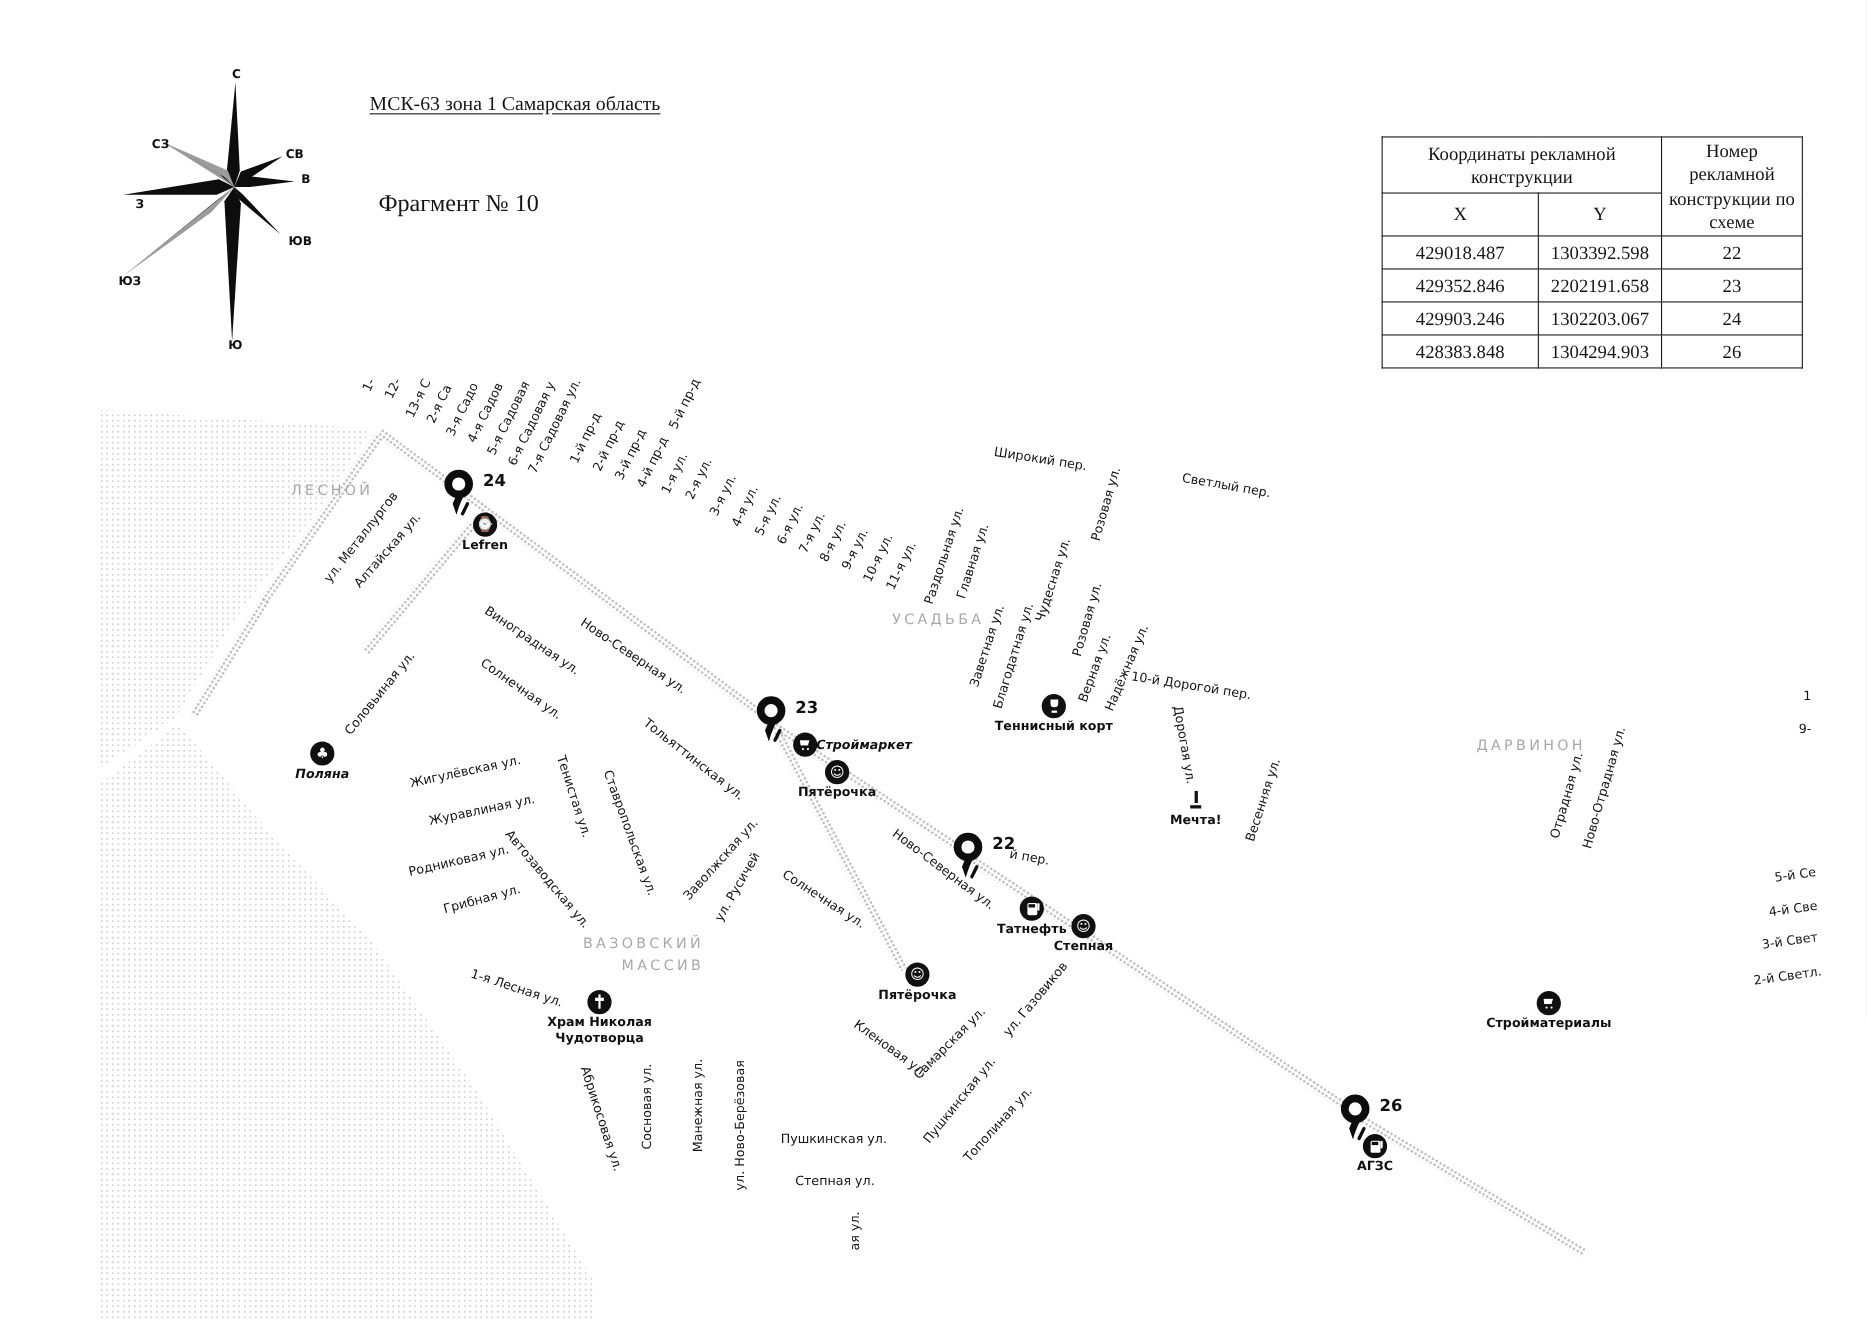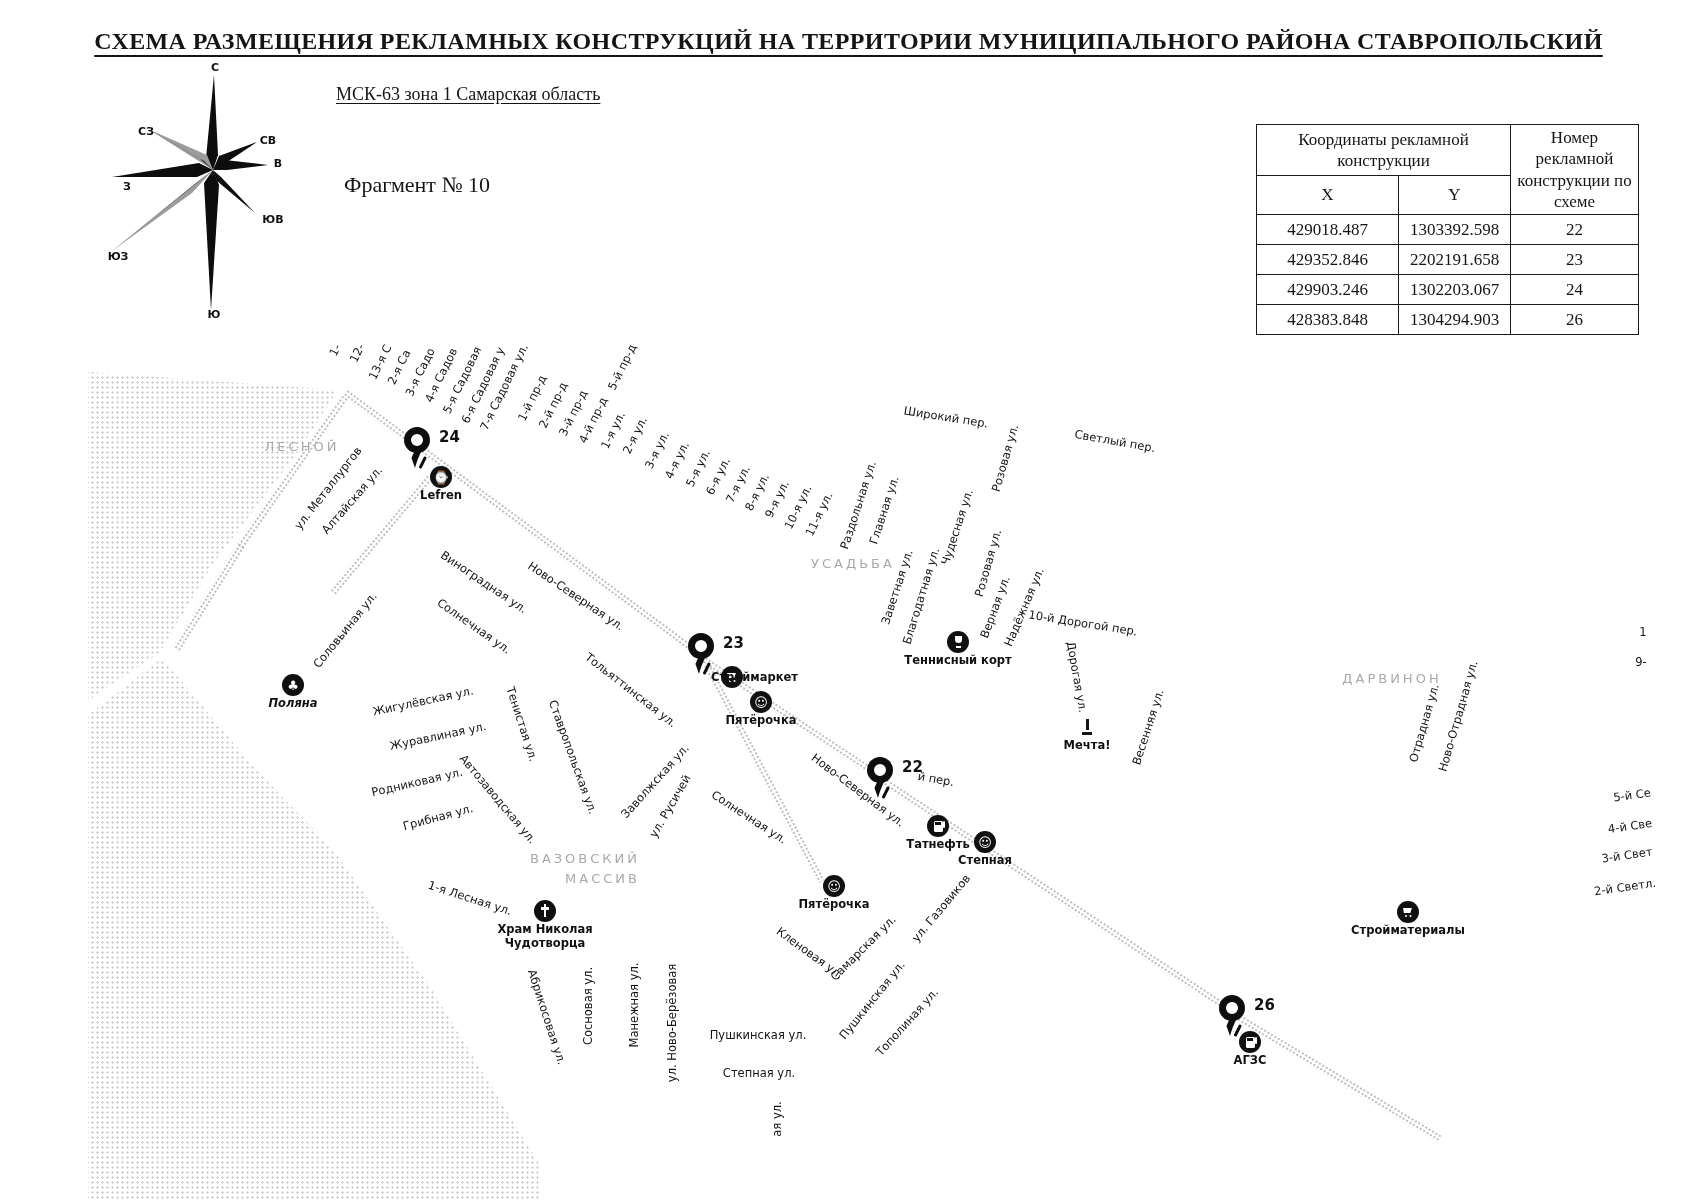"СХЕМА РАЗМЕЩЕНИЯ РЕКЛАМНЫХ КОНСТРУКЦИЙ" div.doc-title { html: <div>СХЕМА РАЗМЕЩЕНИЯ РЕКЛАМНЫХ КОНСТРУКЦИЙ НА ТЕРРИТОРИИ МУНИЦИПАЛЬНОГО РАЙОНА СТАВРОПОЛЬСКИЙ</div> -> none }
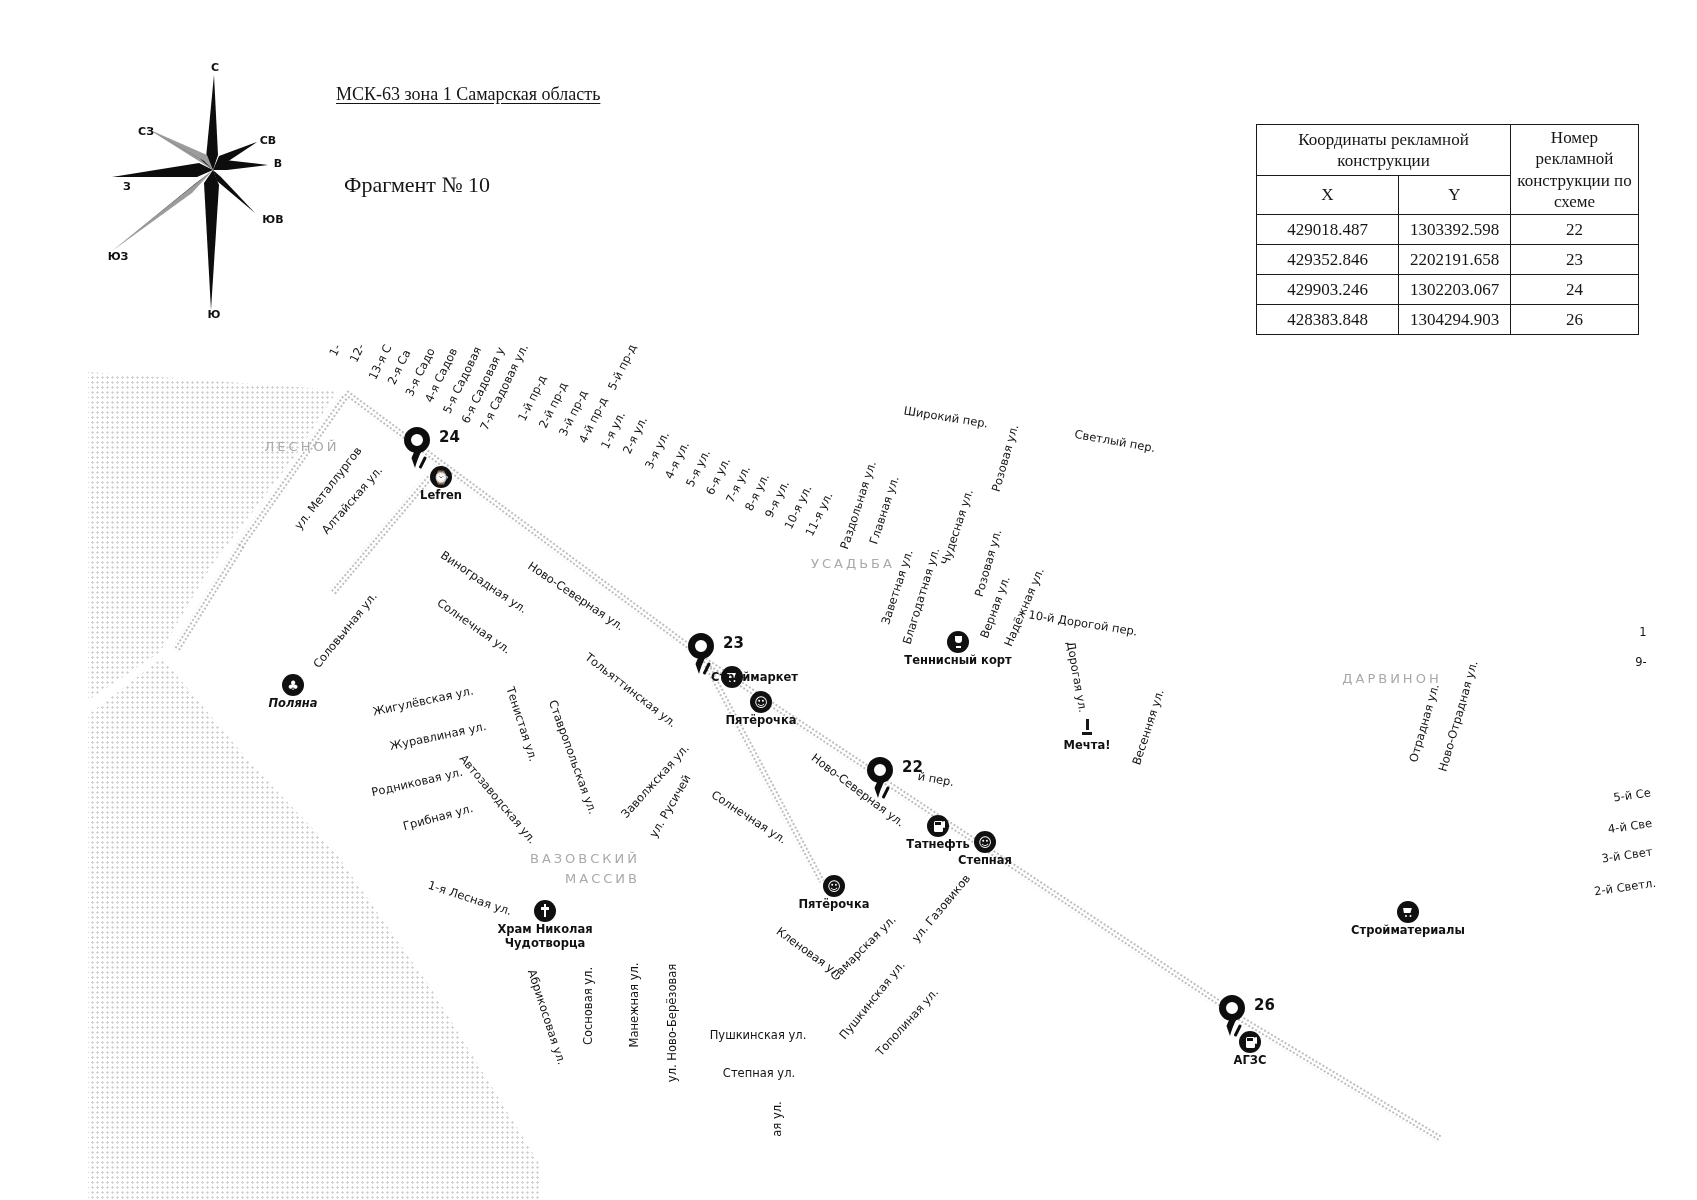"Строймаркет" div.poi-label { font-style: none -> italic; left: 711px -> 742px }
